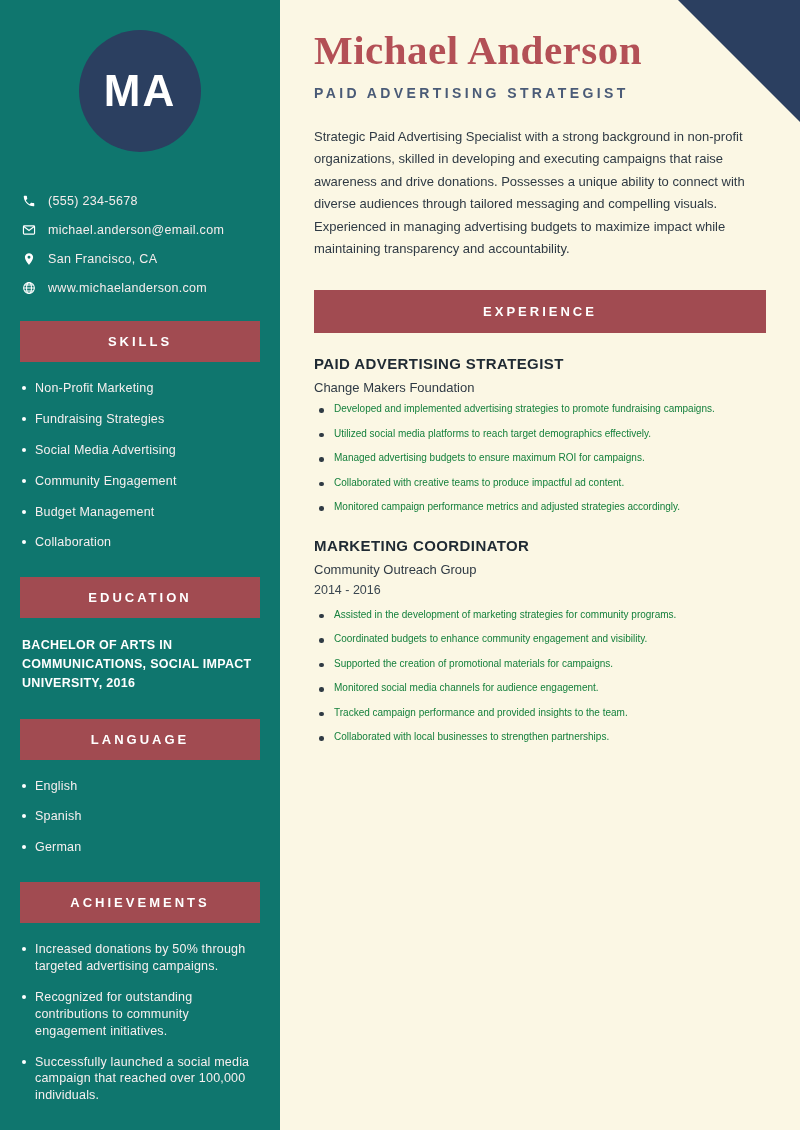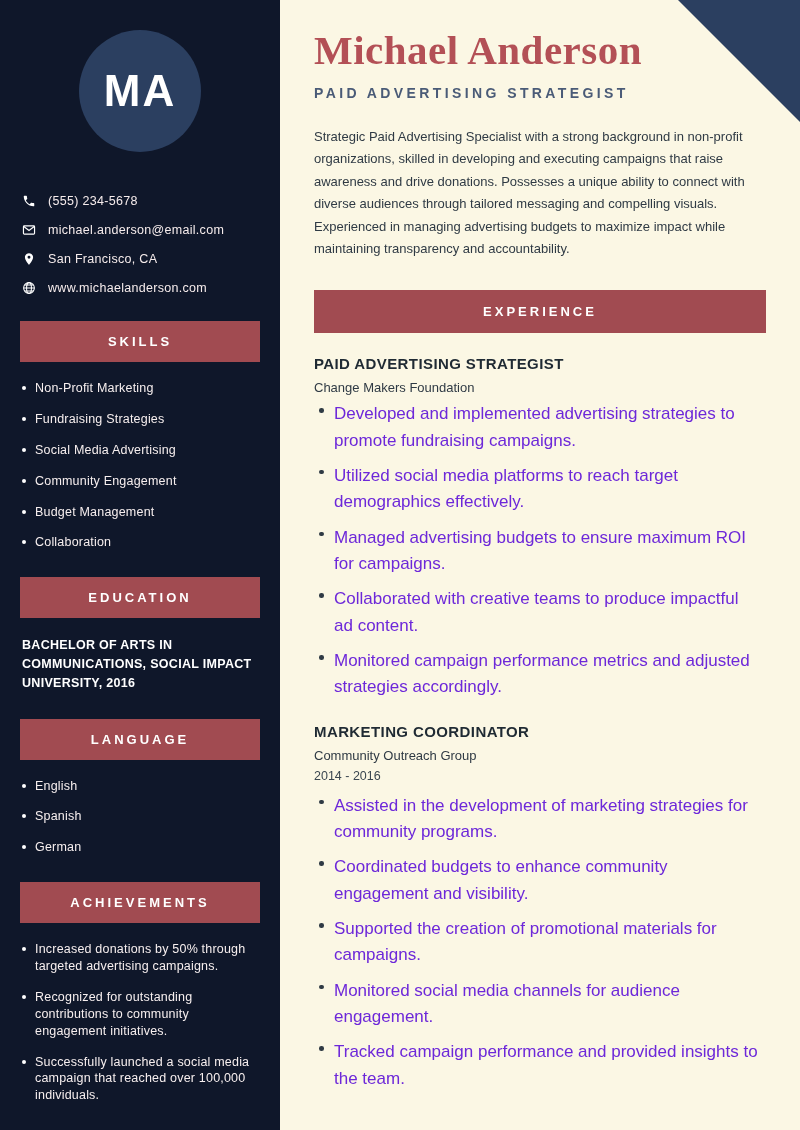"MA" .sidebar { background: #0f172a -> #0f766e }
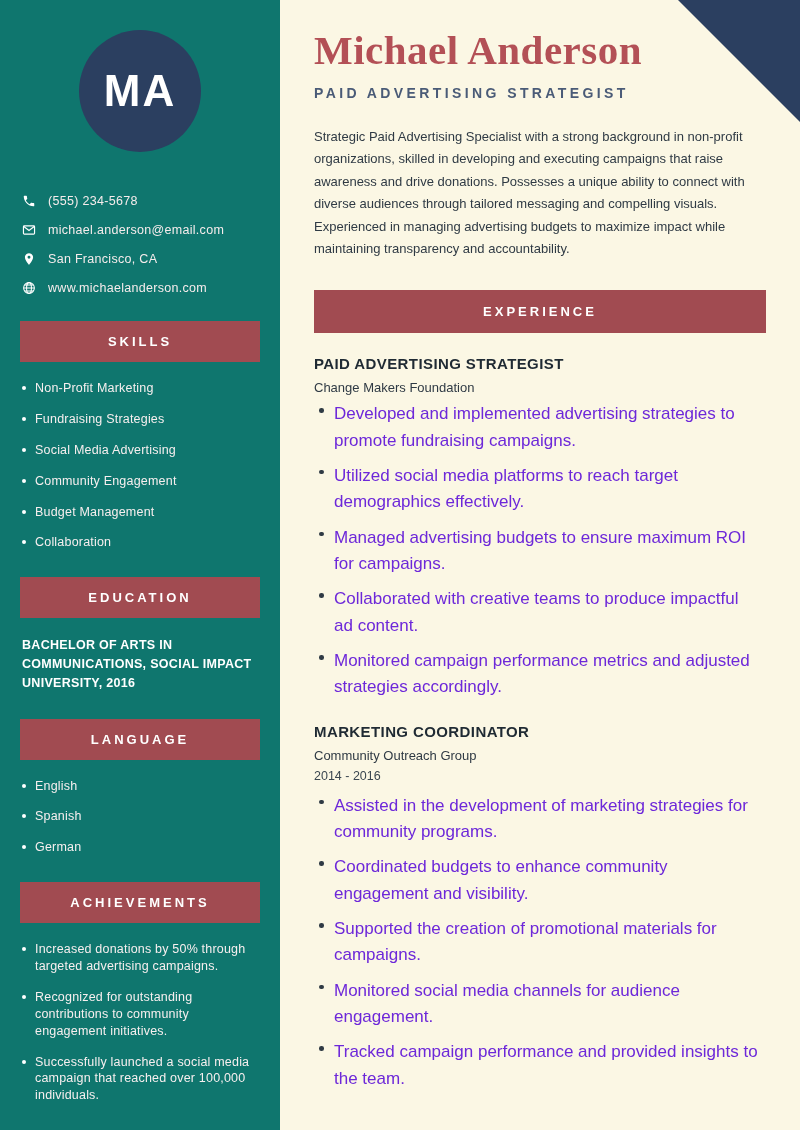"Developed and implemented advertising" ul.job-bullets li { color: #6d28d9 -> #15803d; font-size: 17px -> 10px }
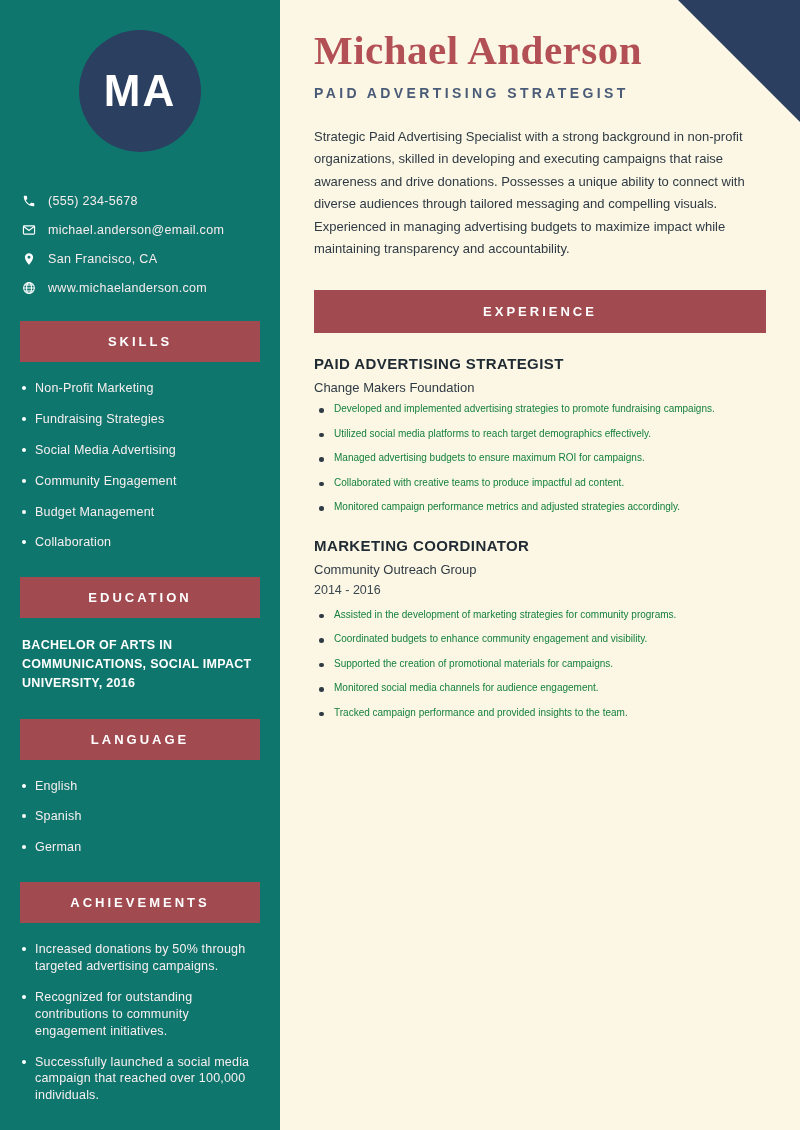"Collaborated with local businesses to" li { html: none -> <li>Collaborated with local businesses to strengthen partnerships.</li> }
